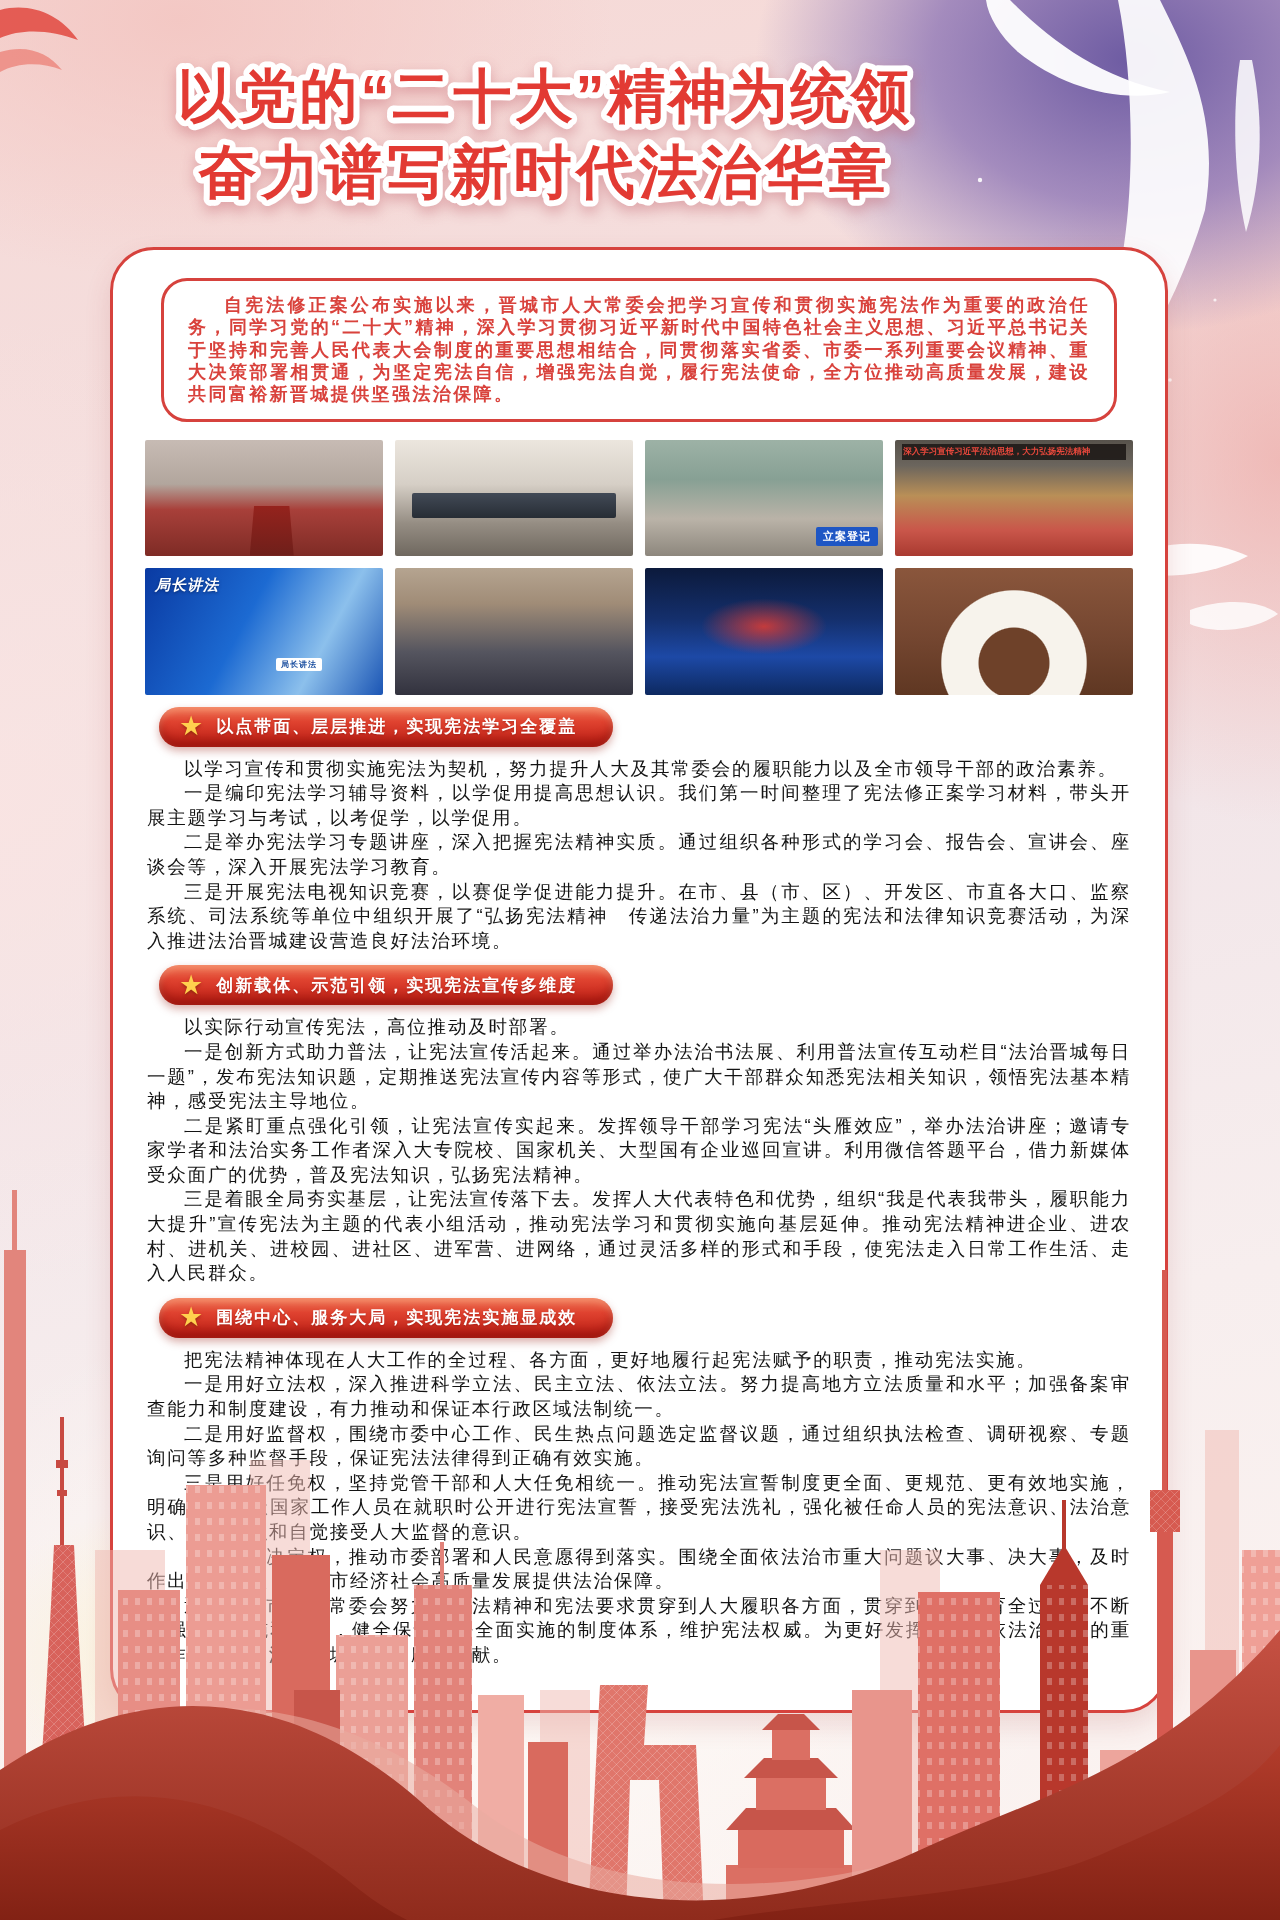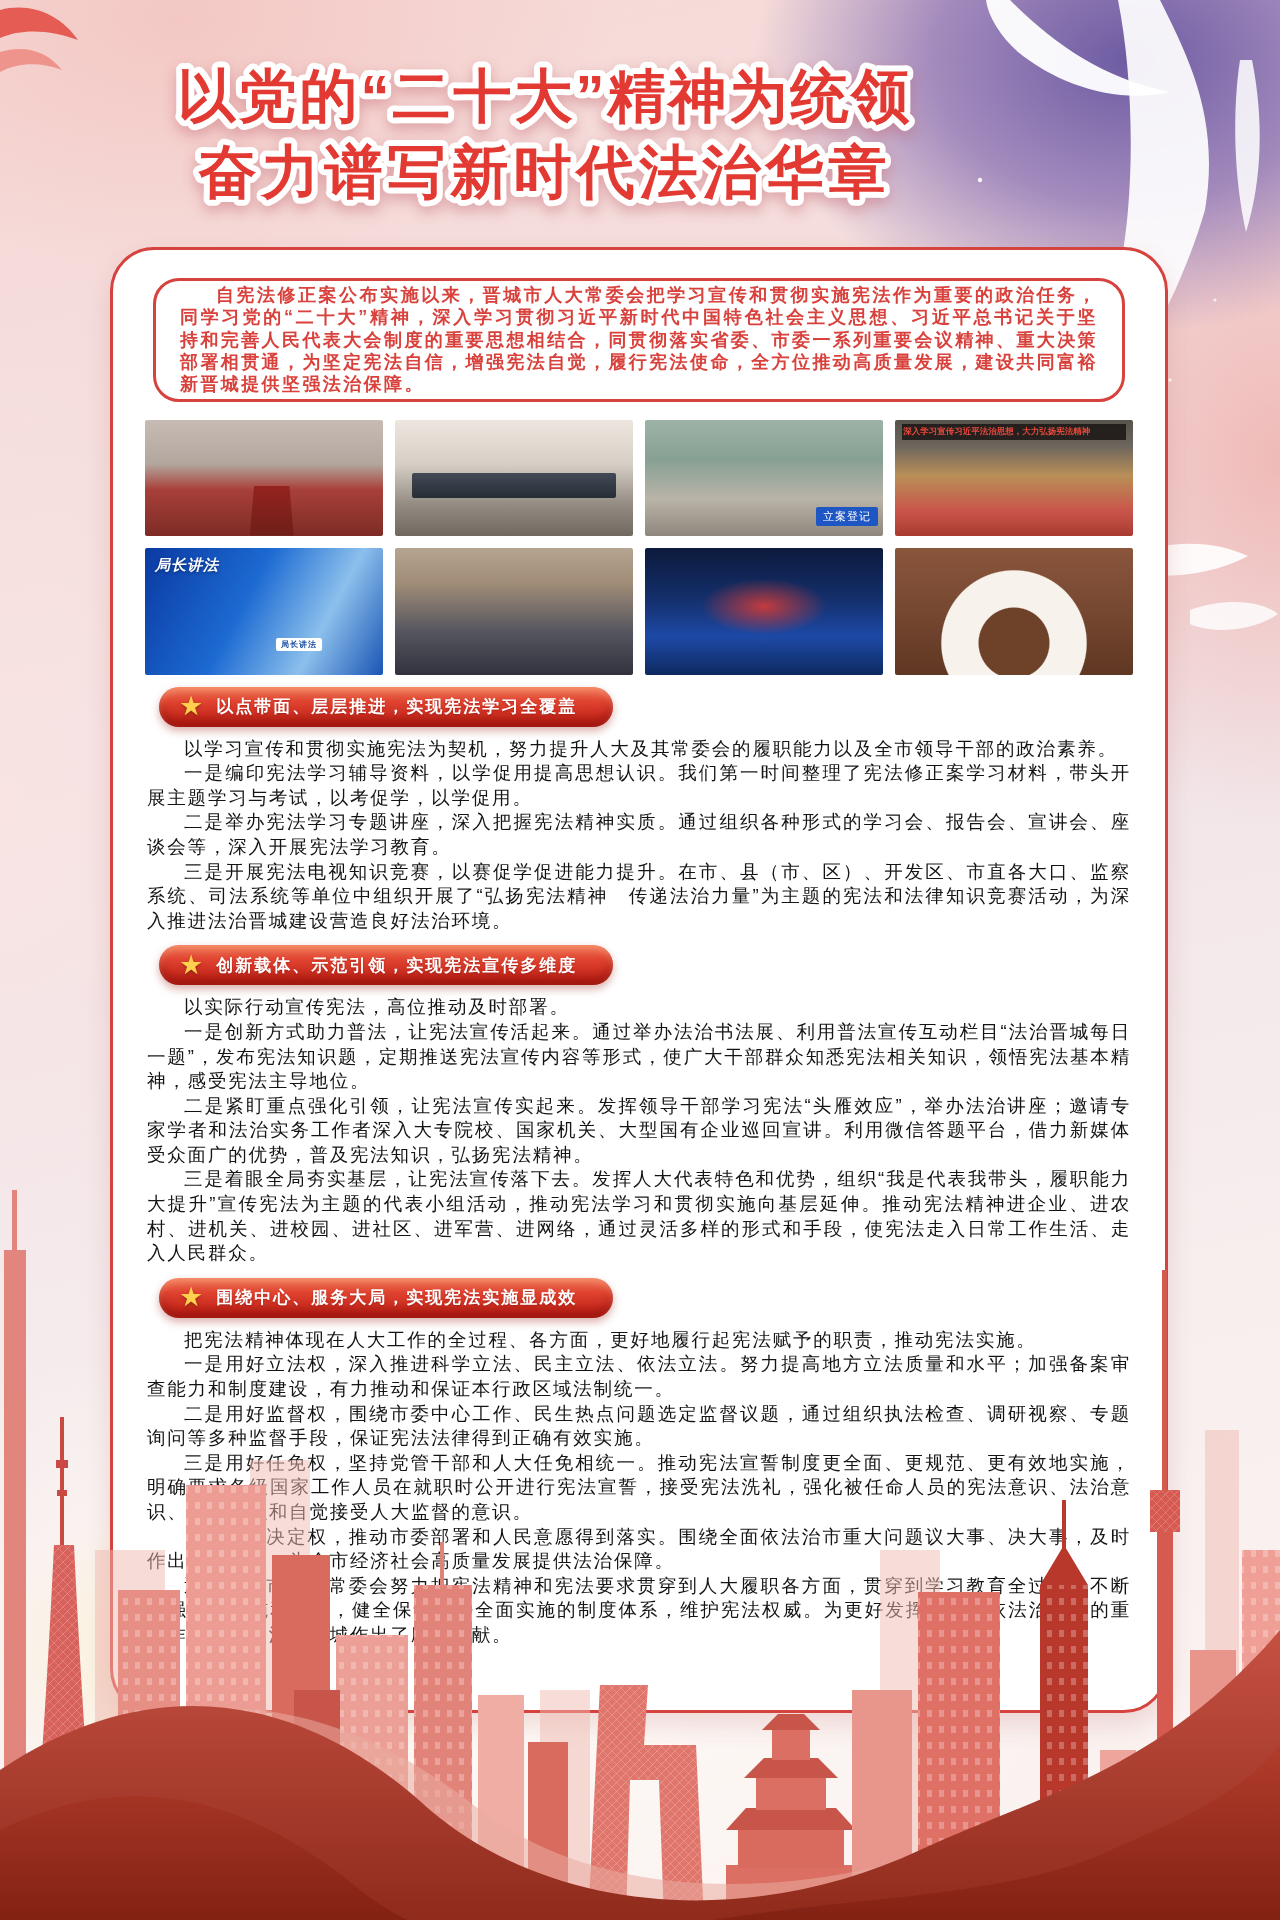"自宪法修正案公布实施以来，晋城市人大常委会把学习宣传和贯彻实施宪法作为重要的政治" .intro { margin: 0 8px -> 0 16px; padding: 3px 24px -> 13px 24px }
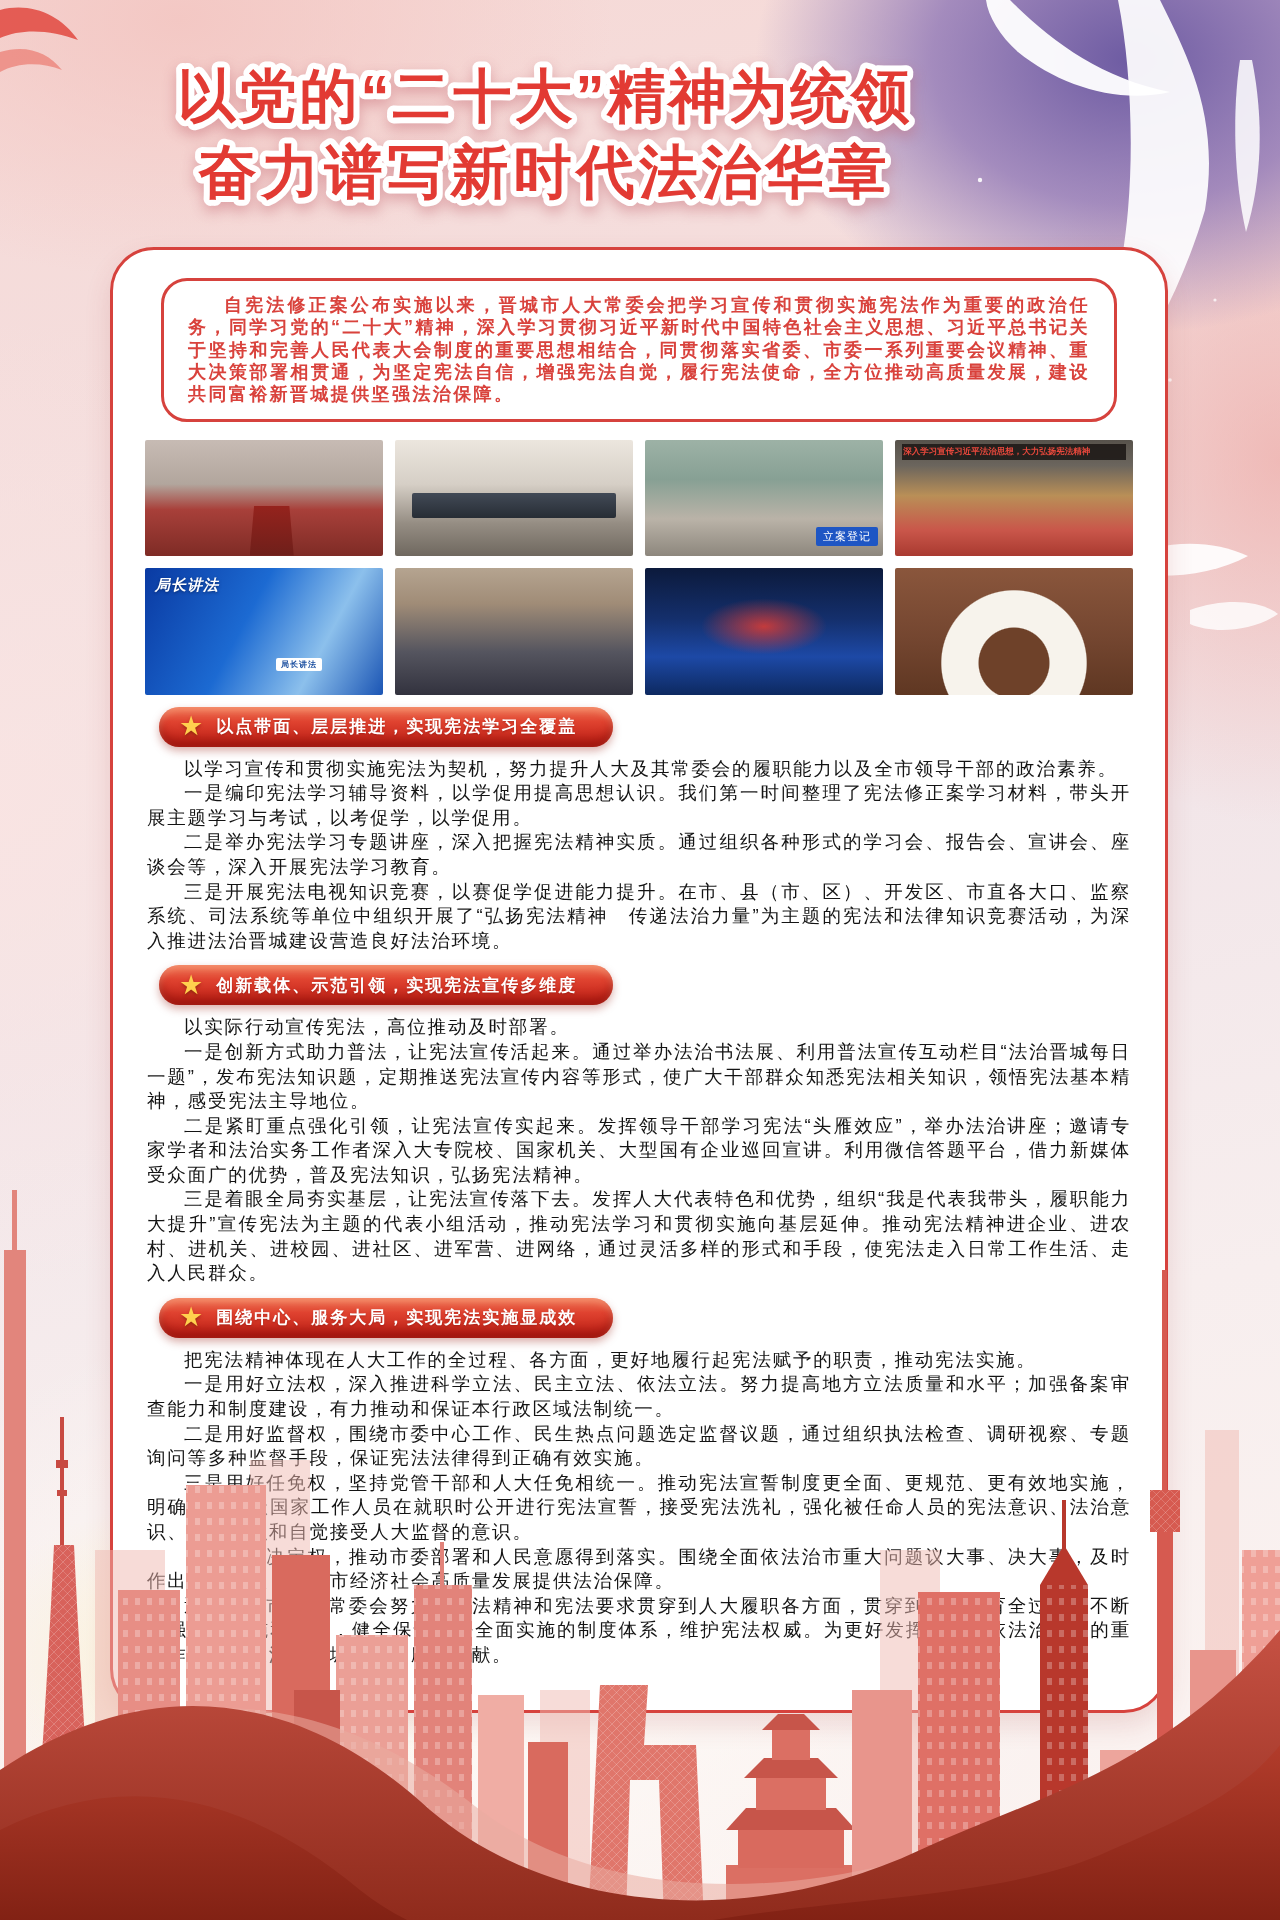"立案登记" .photo .sign { font-weight: normal -> bold }
